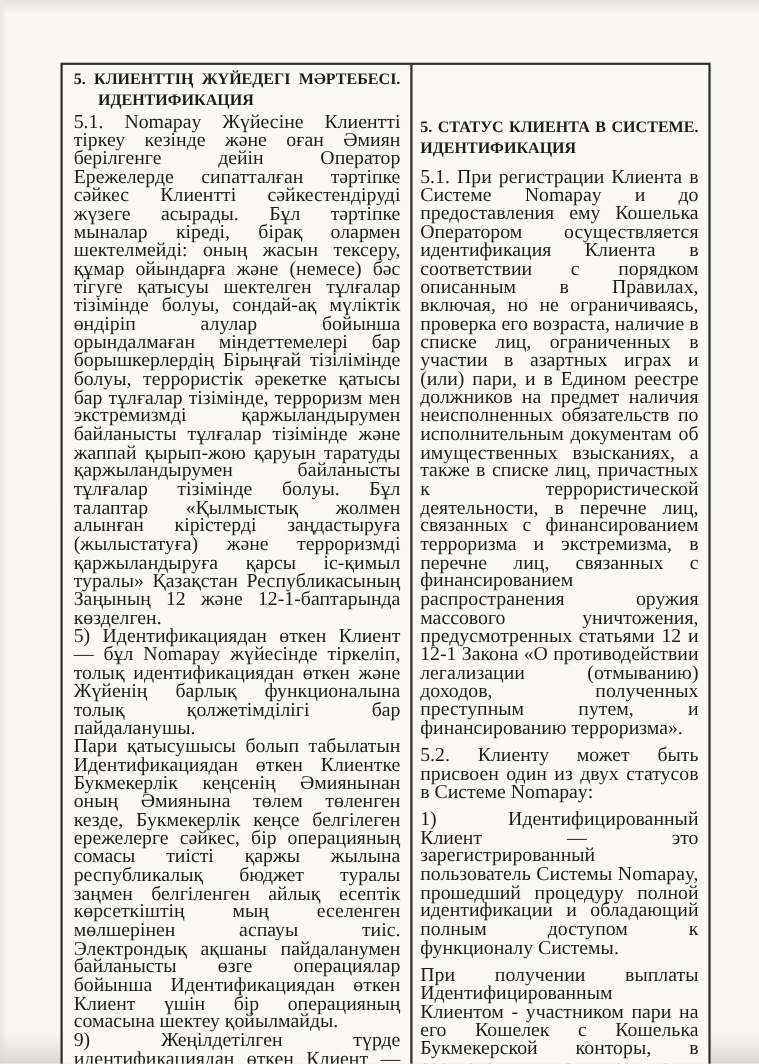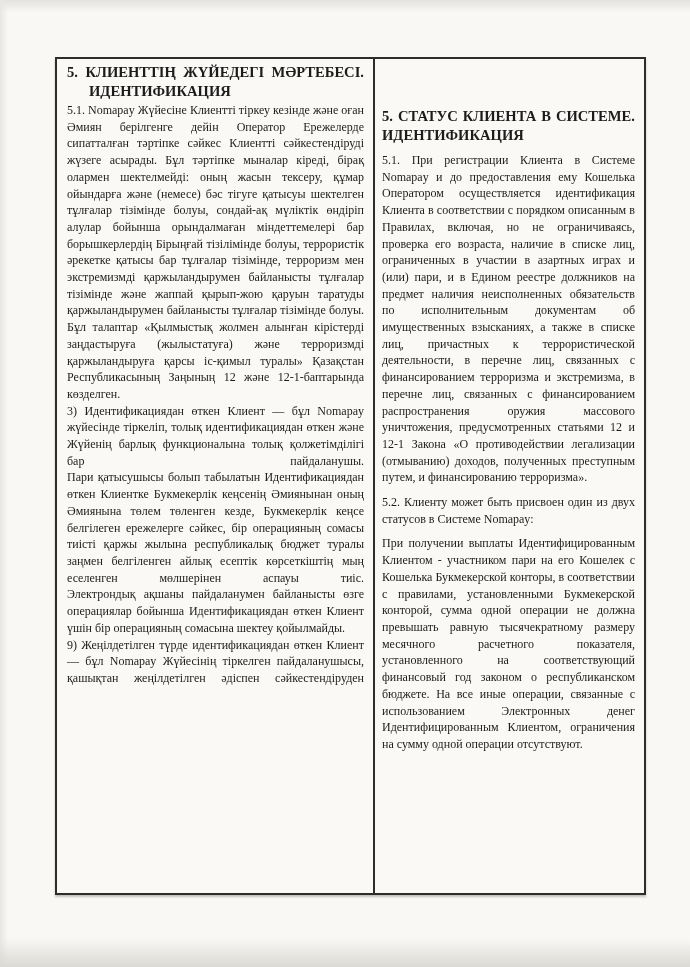"5.1. Nomapay Жүйесіне Клиентті тіркеу" .para { font-size: 12px -> 18px }
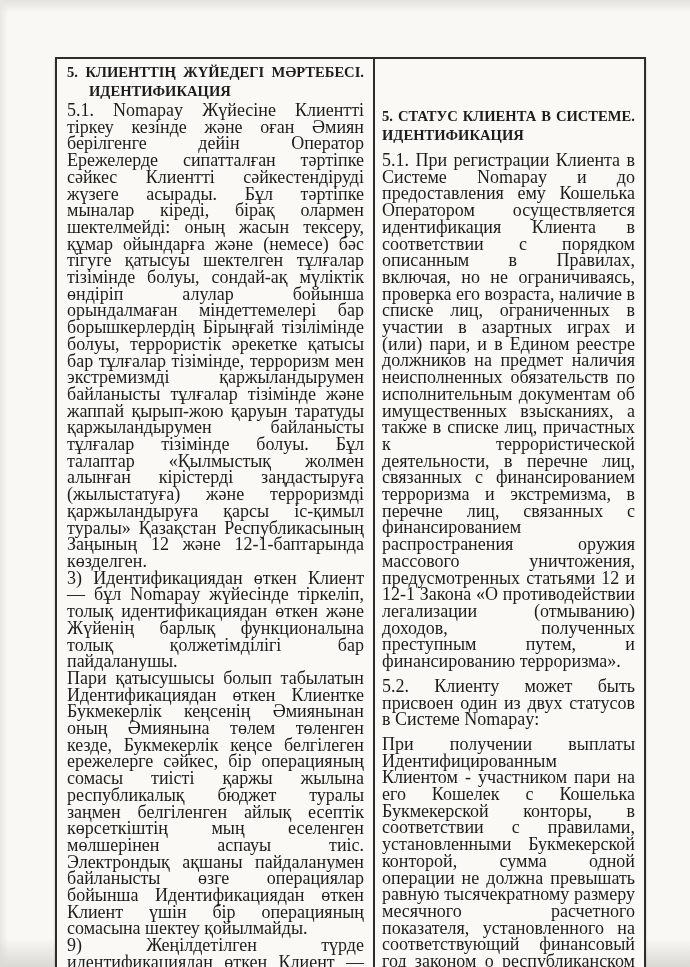"3) Идентификациядан өткен Клиент —" p.para { text: 3 -> 5 }
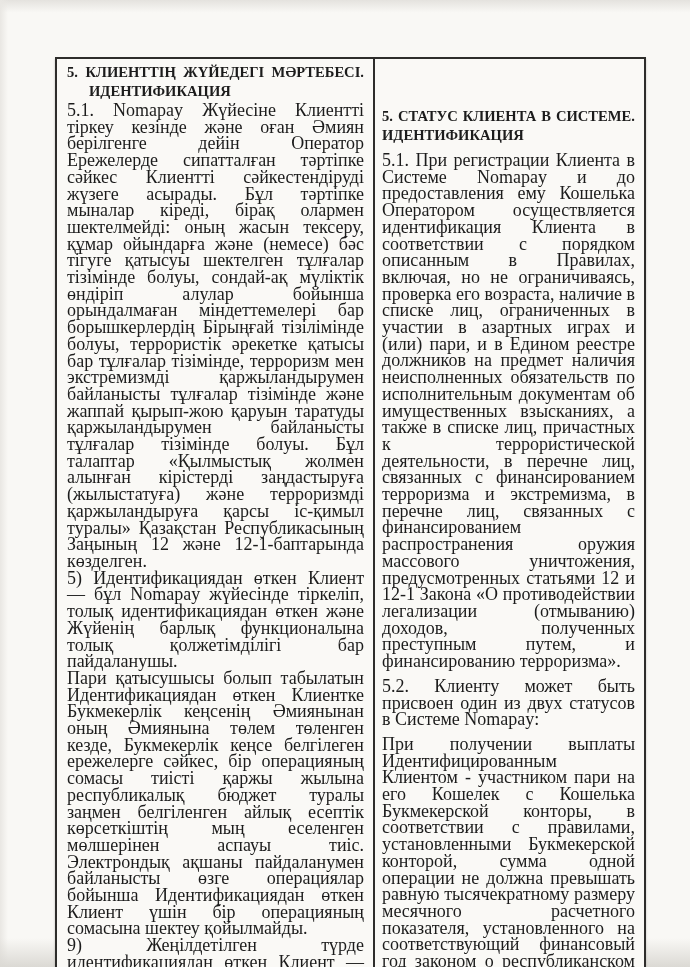"1) Идентифицированный Клиент — это" p.para { html: none -> <p>1) Идентифицированный Клиент — это зарегистрированный пользователь Системы Nomapay, прошедший процедуру полной идентификации и обладающий полным доступом к функционалу Системы.</p> }
